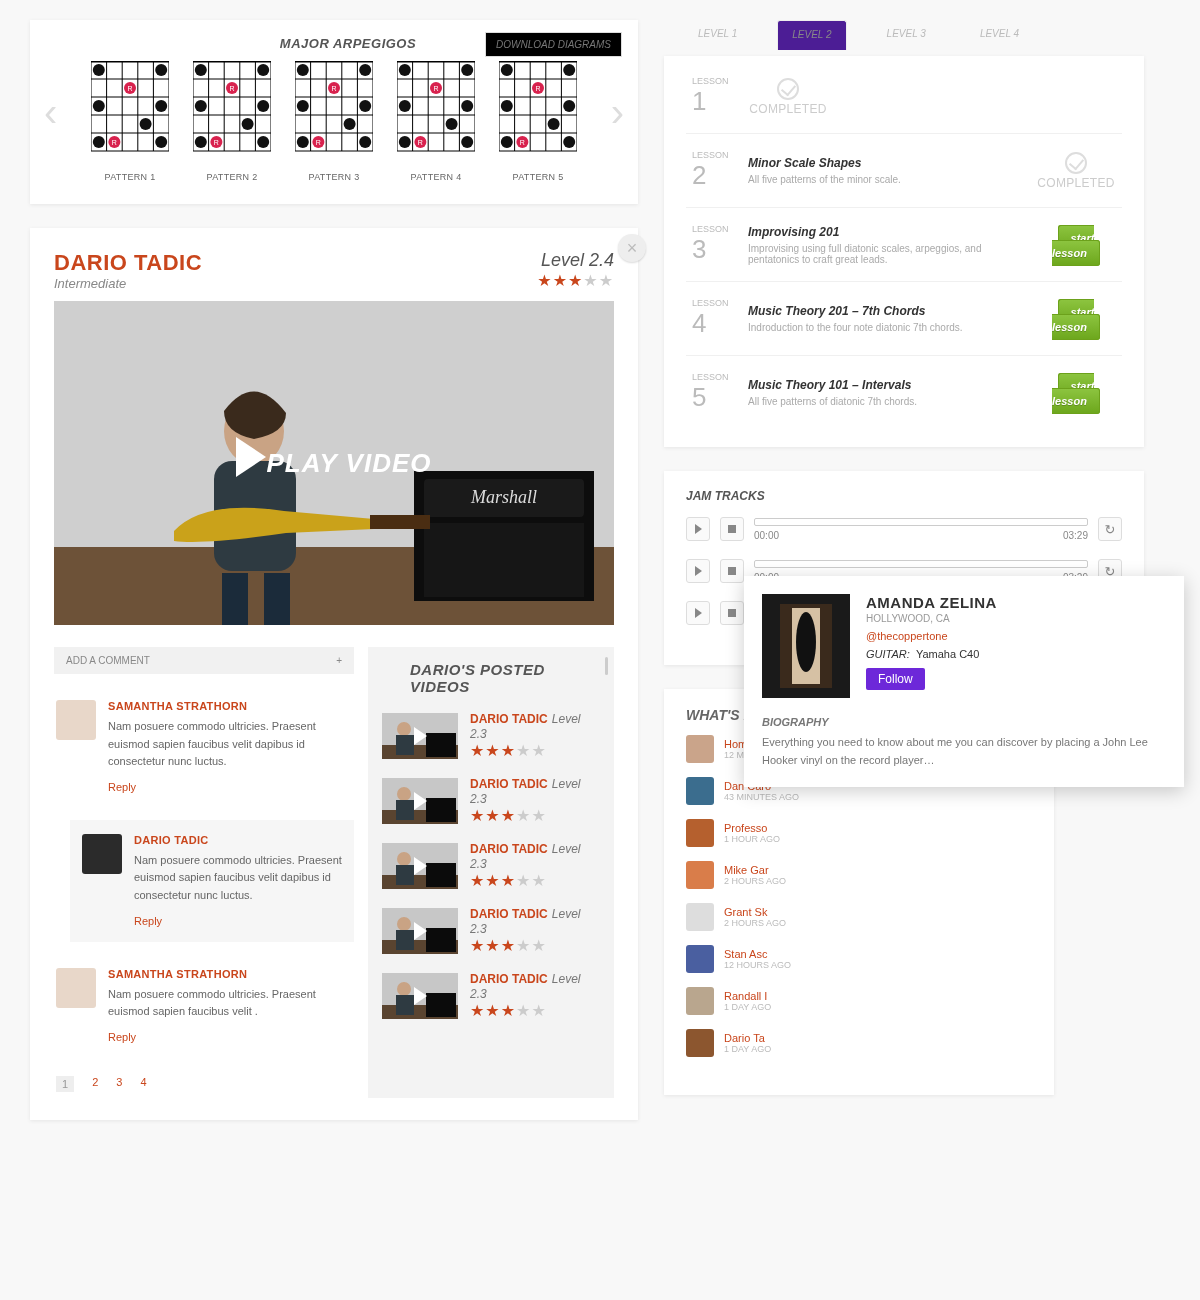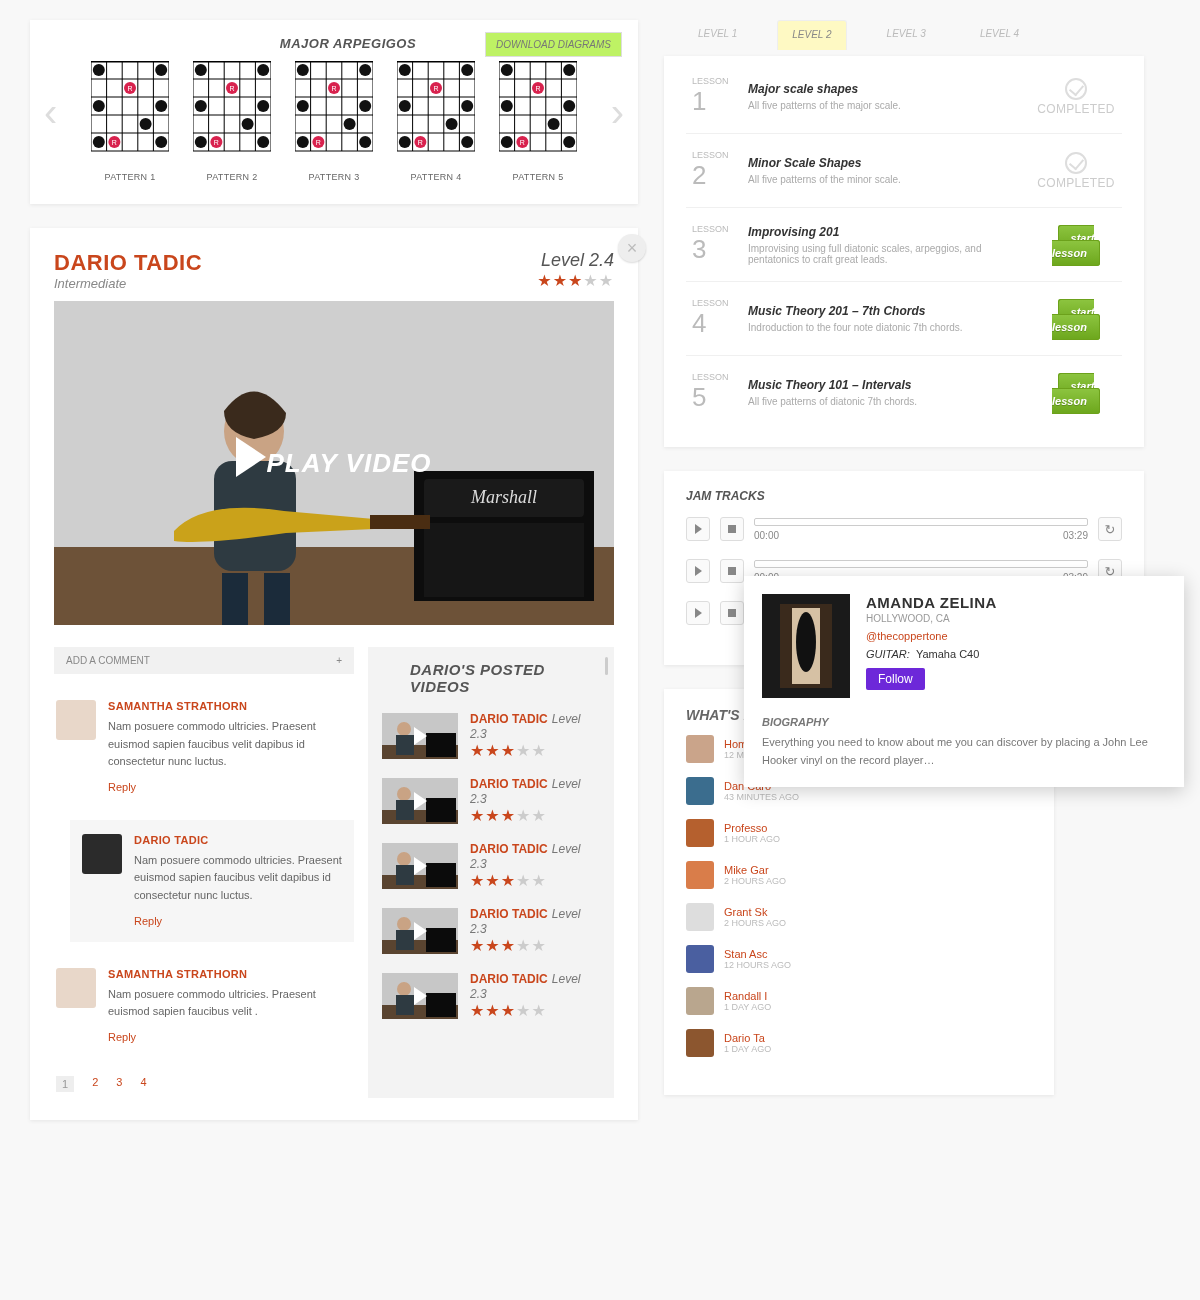"LEVEL 2" .lesson-tabs .tab.active { background: #fef9c3 -> #4c1d95 }
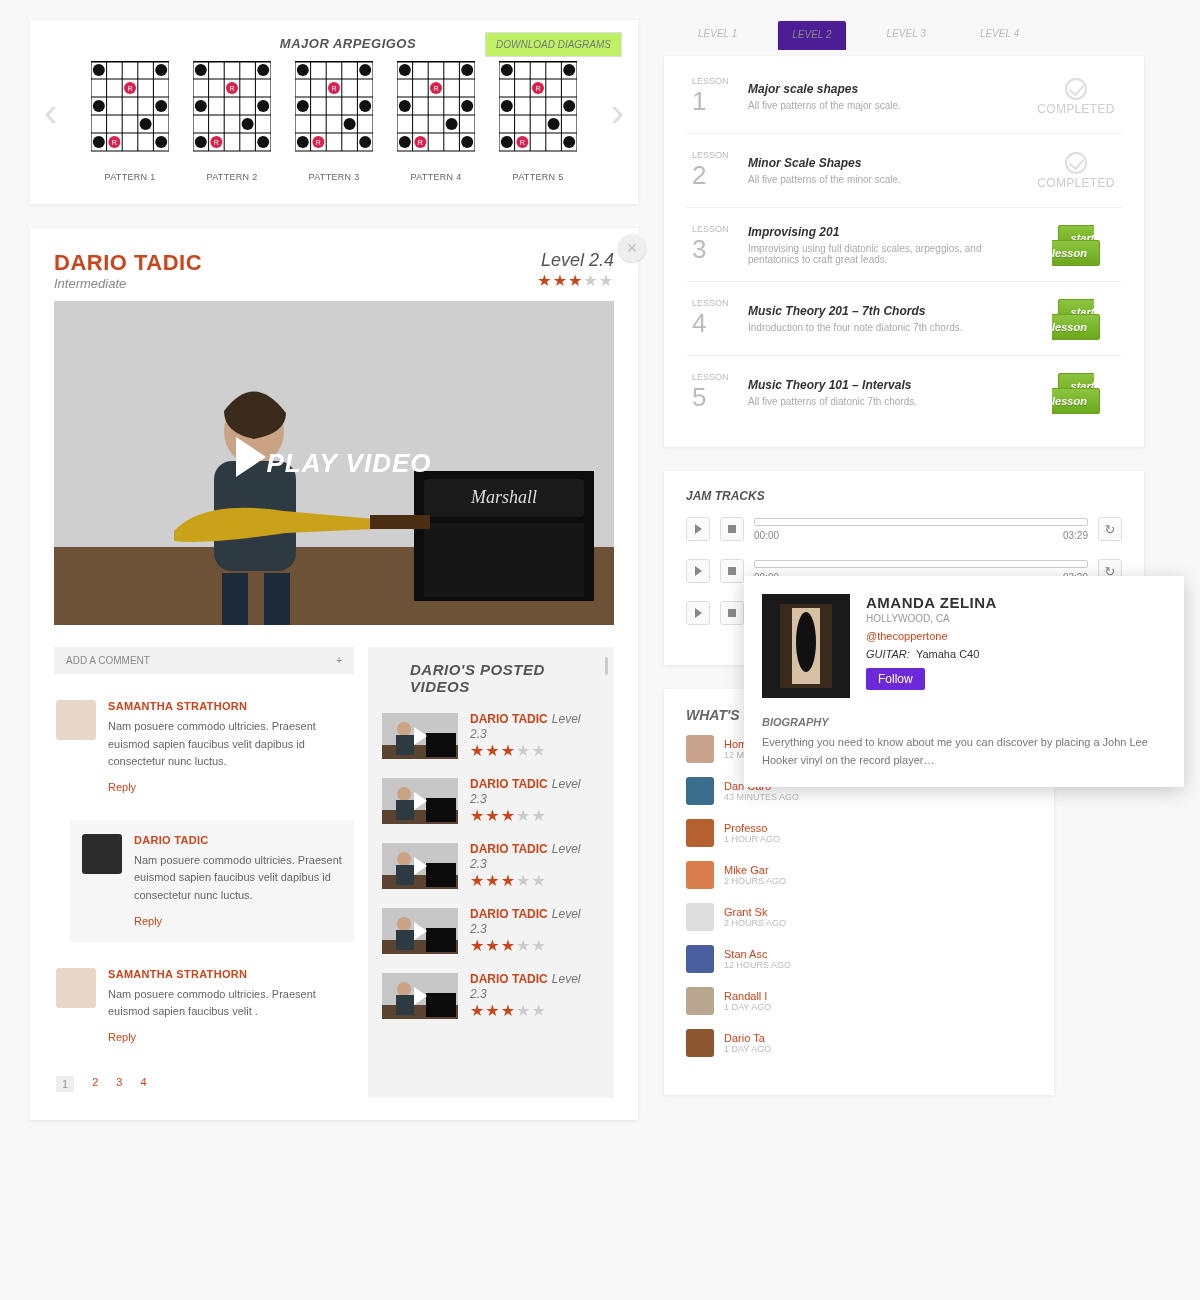"DOWNLOAD DIAGRAMS" .diag-head .dl { background: #bef264 -> #000000 }
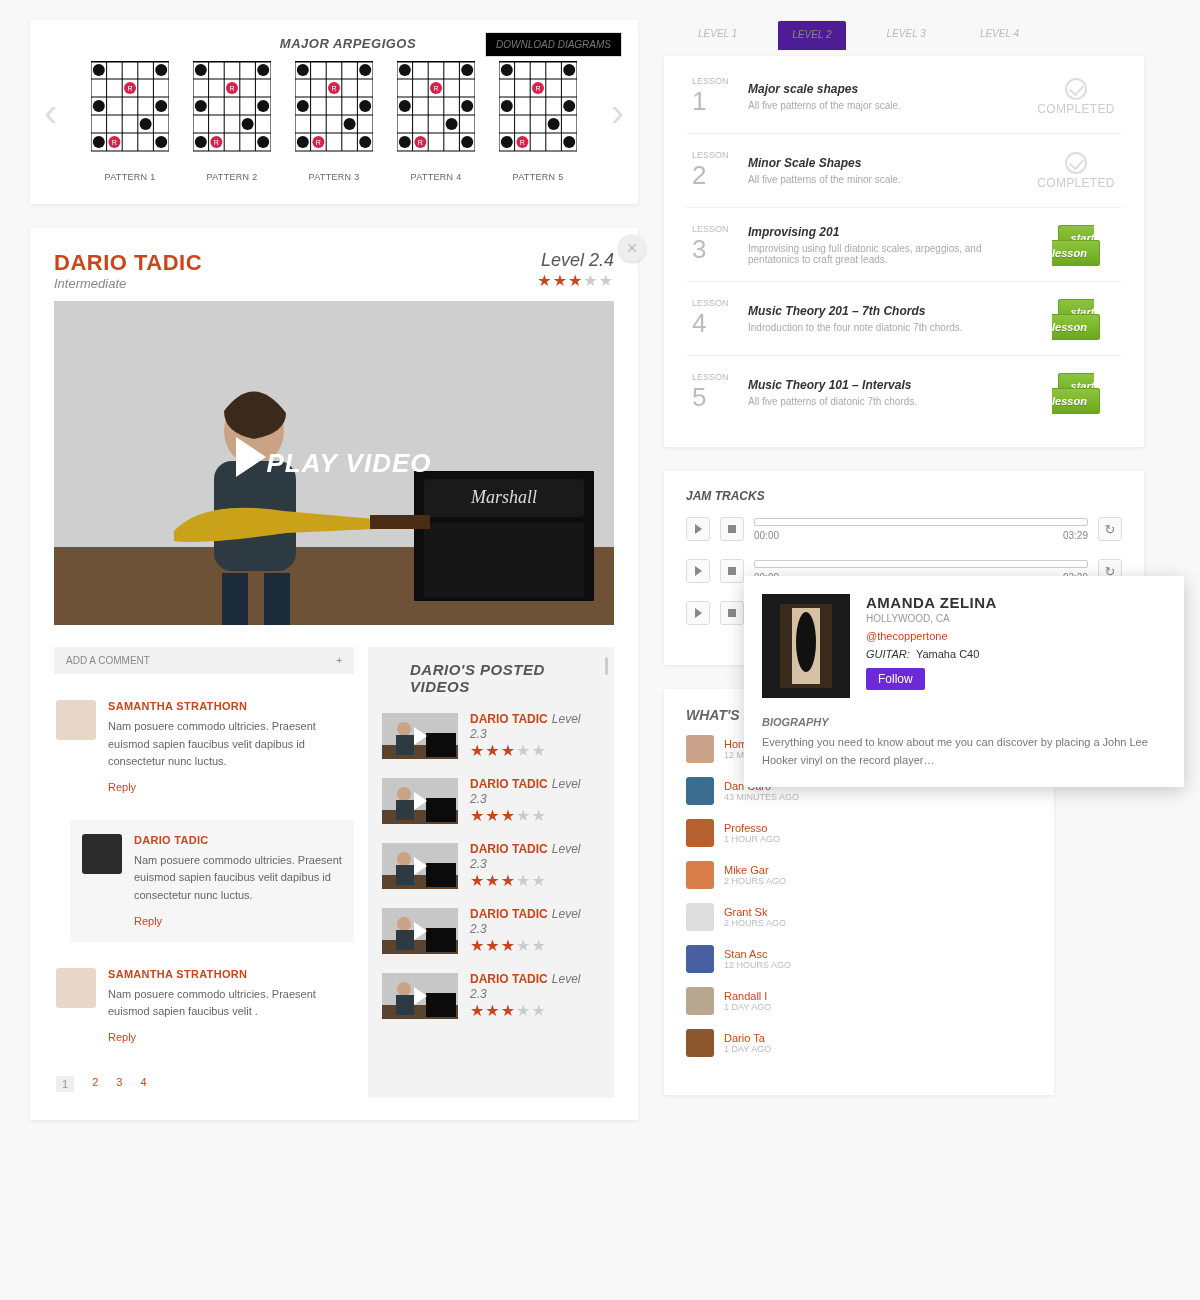"Major scale shapes" div.ln-body { html: <div> <div>Major scale shapes</div> <div>All five patterns of the major scale.</div> </div> -> none }
